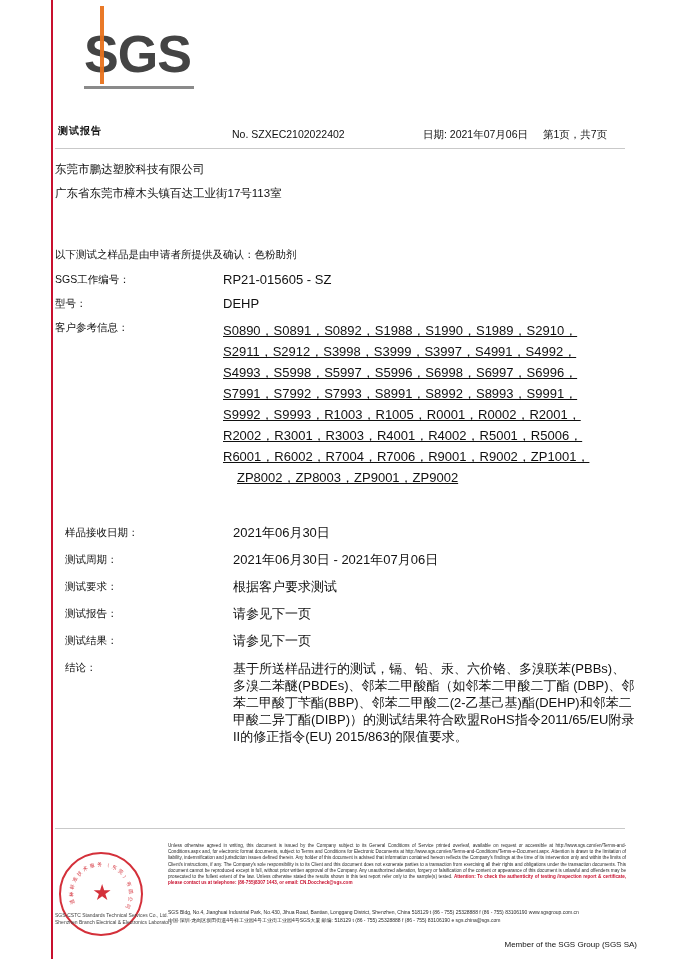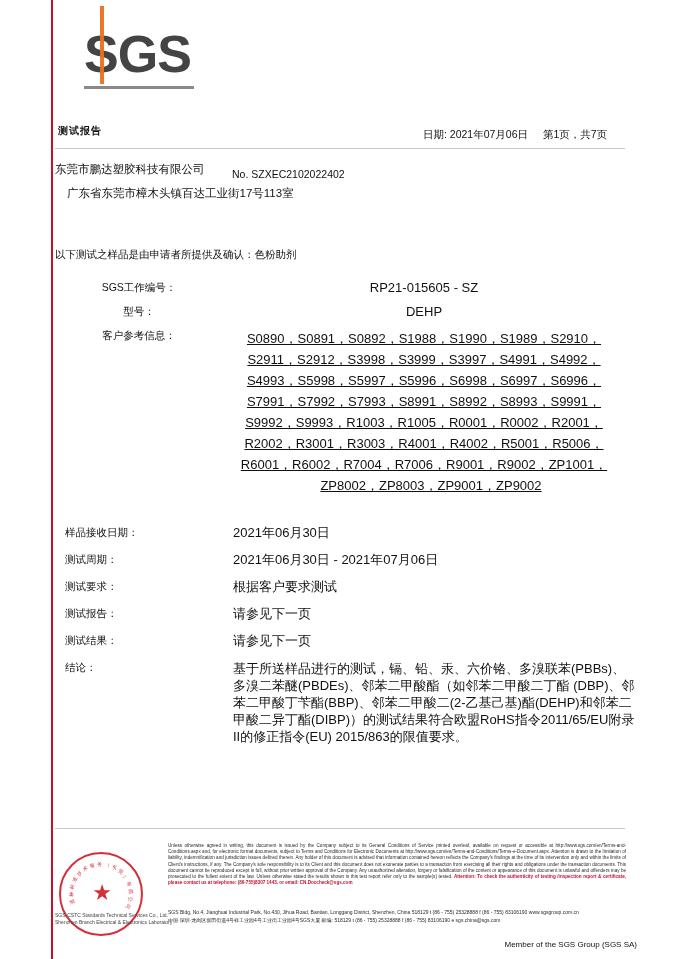"No. SZXEC2102022402" .report-no { margin-top: 40px -> none }
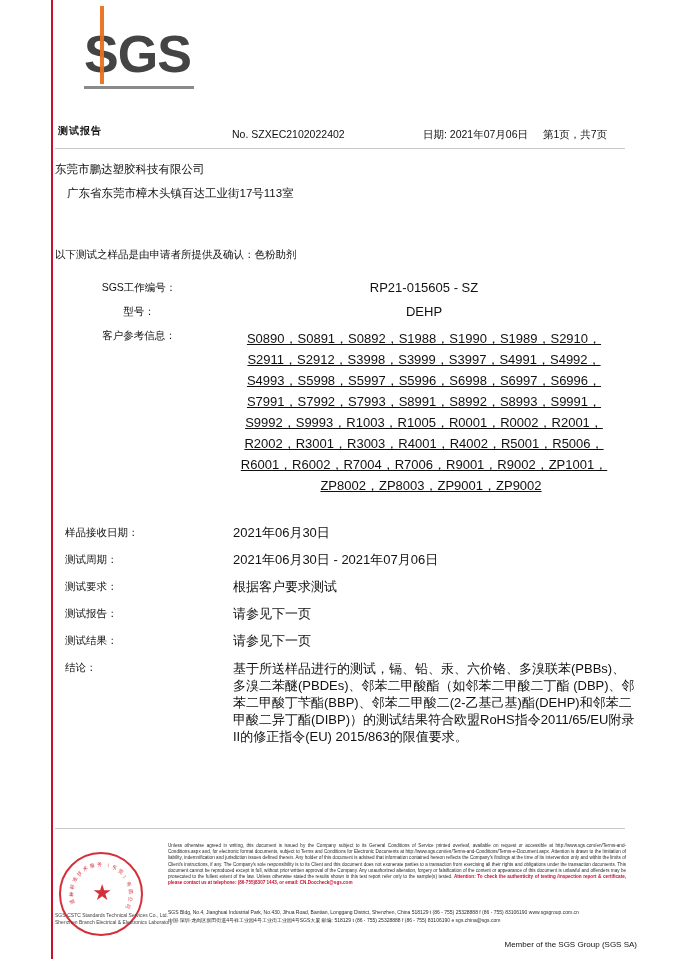"广东省东莞市樟木头镇百达工业街17号113室" .address { margin-left: 12px -> none }
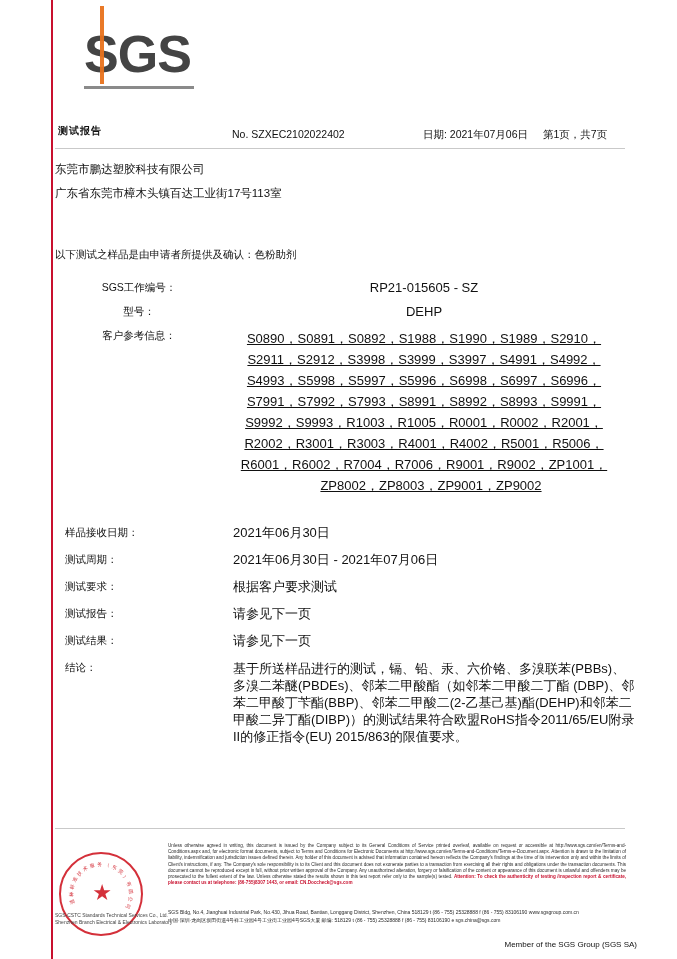"SGS工作编号：" .fields { text-align: center -> none; top: 280px -> 272px }
